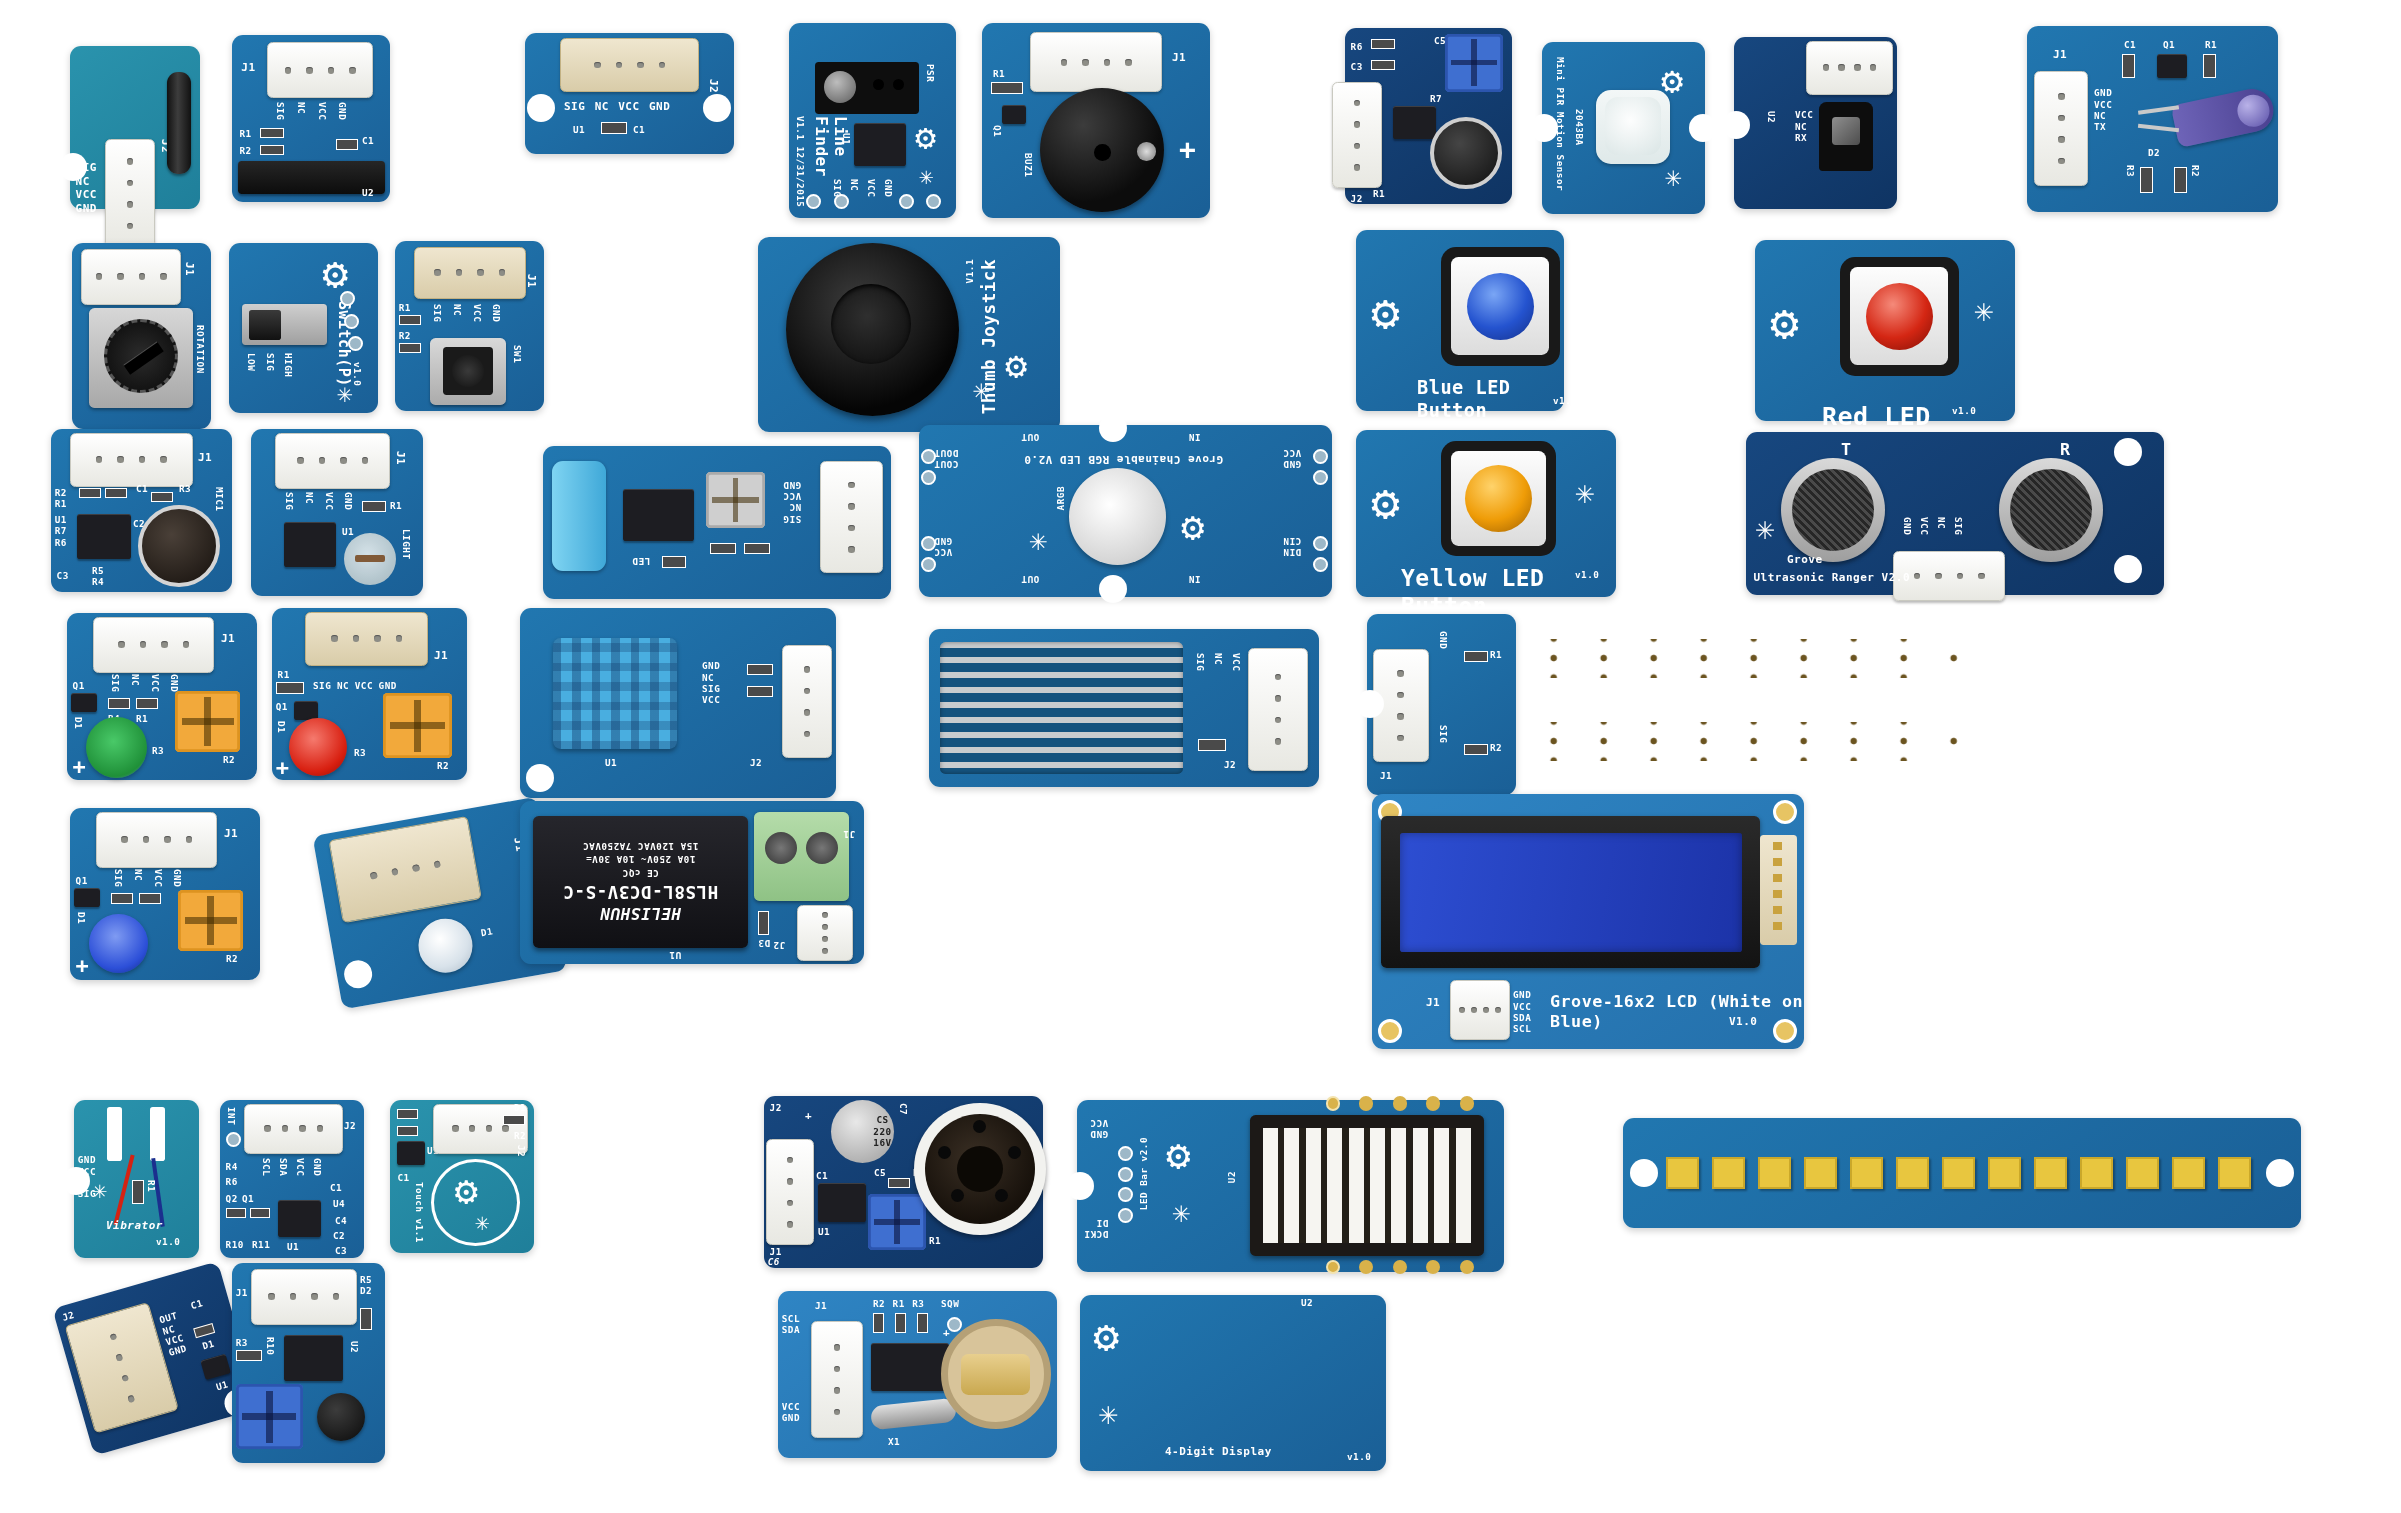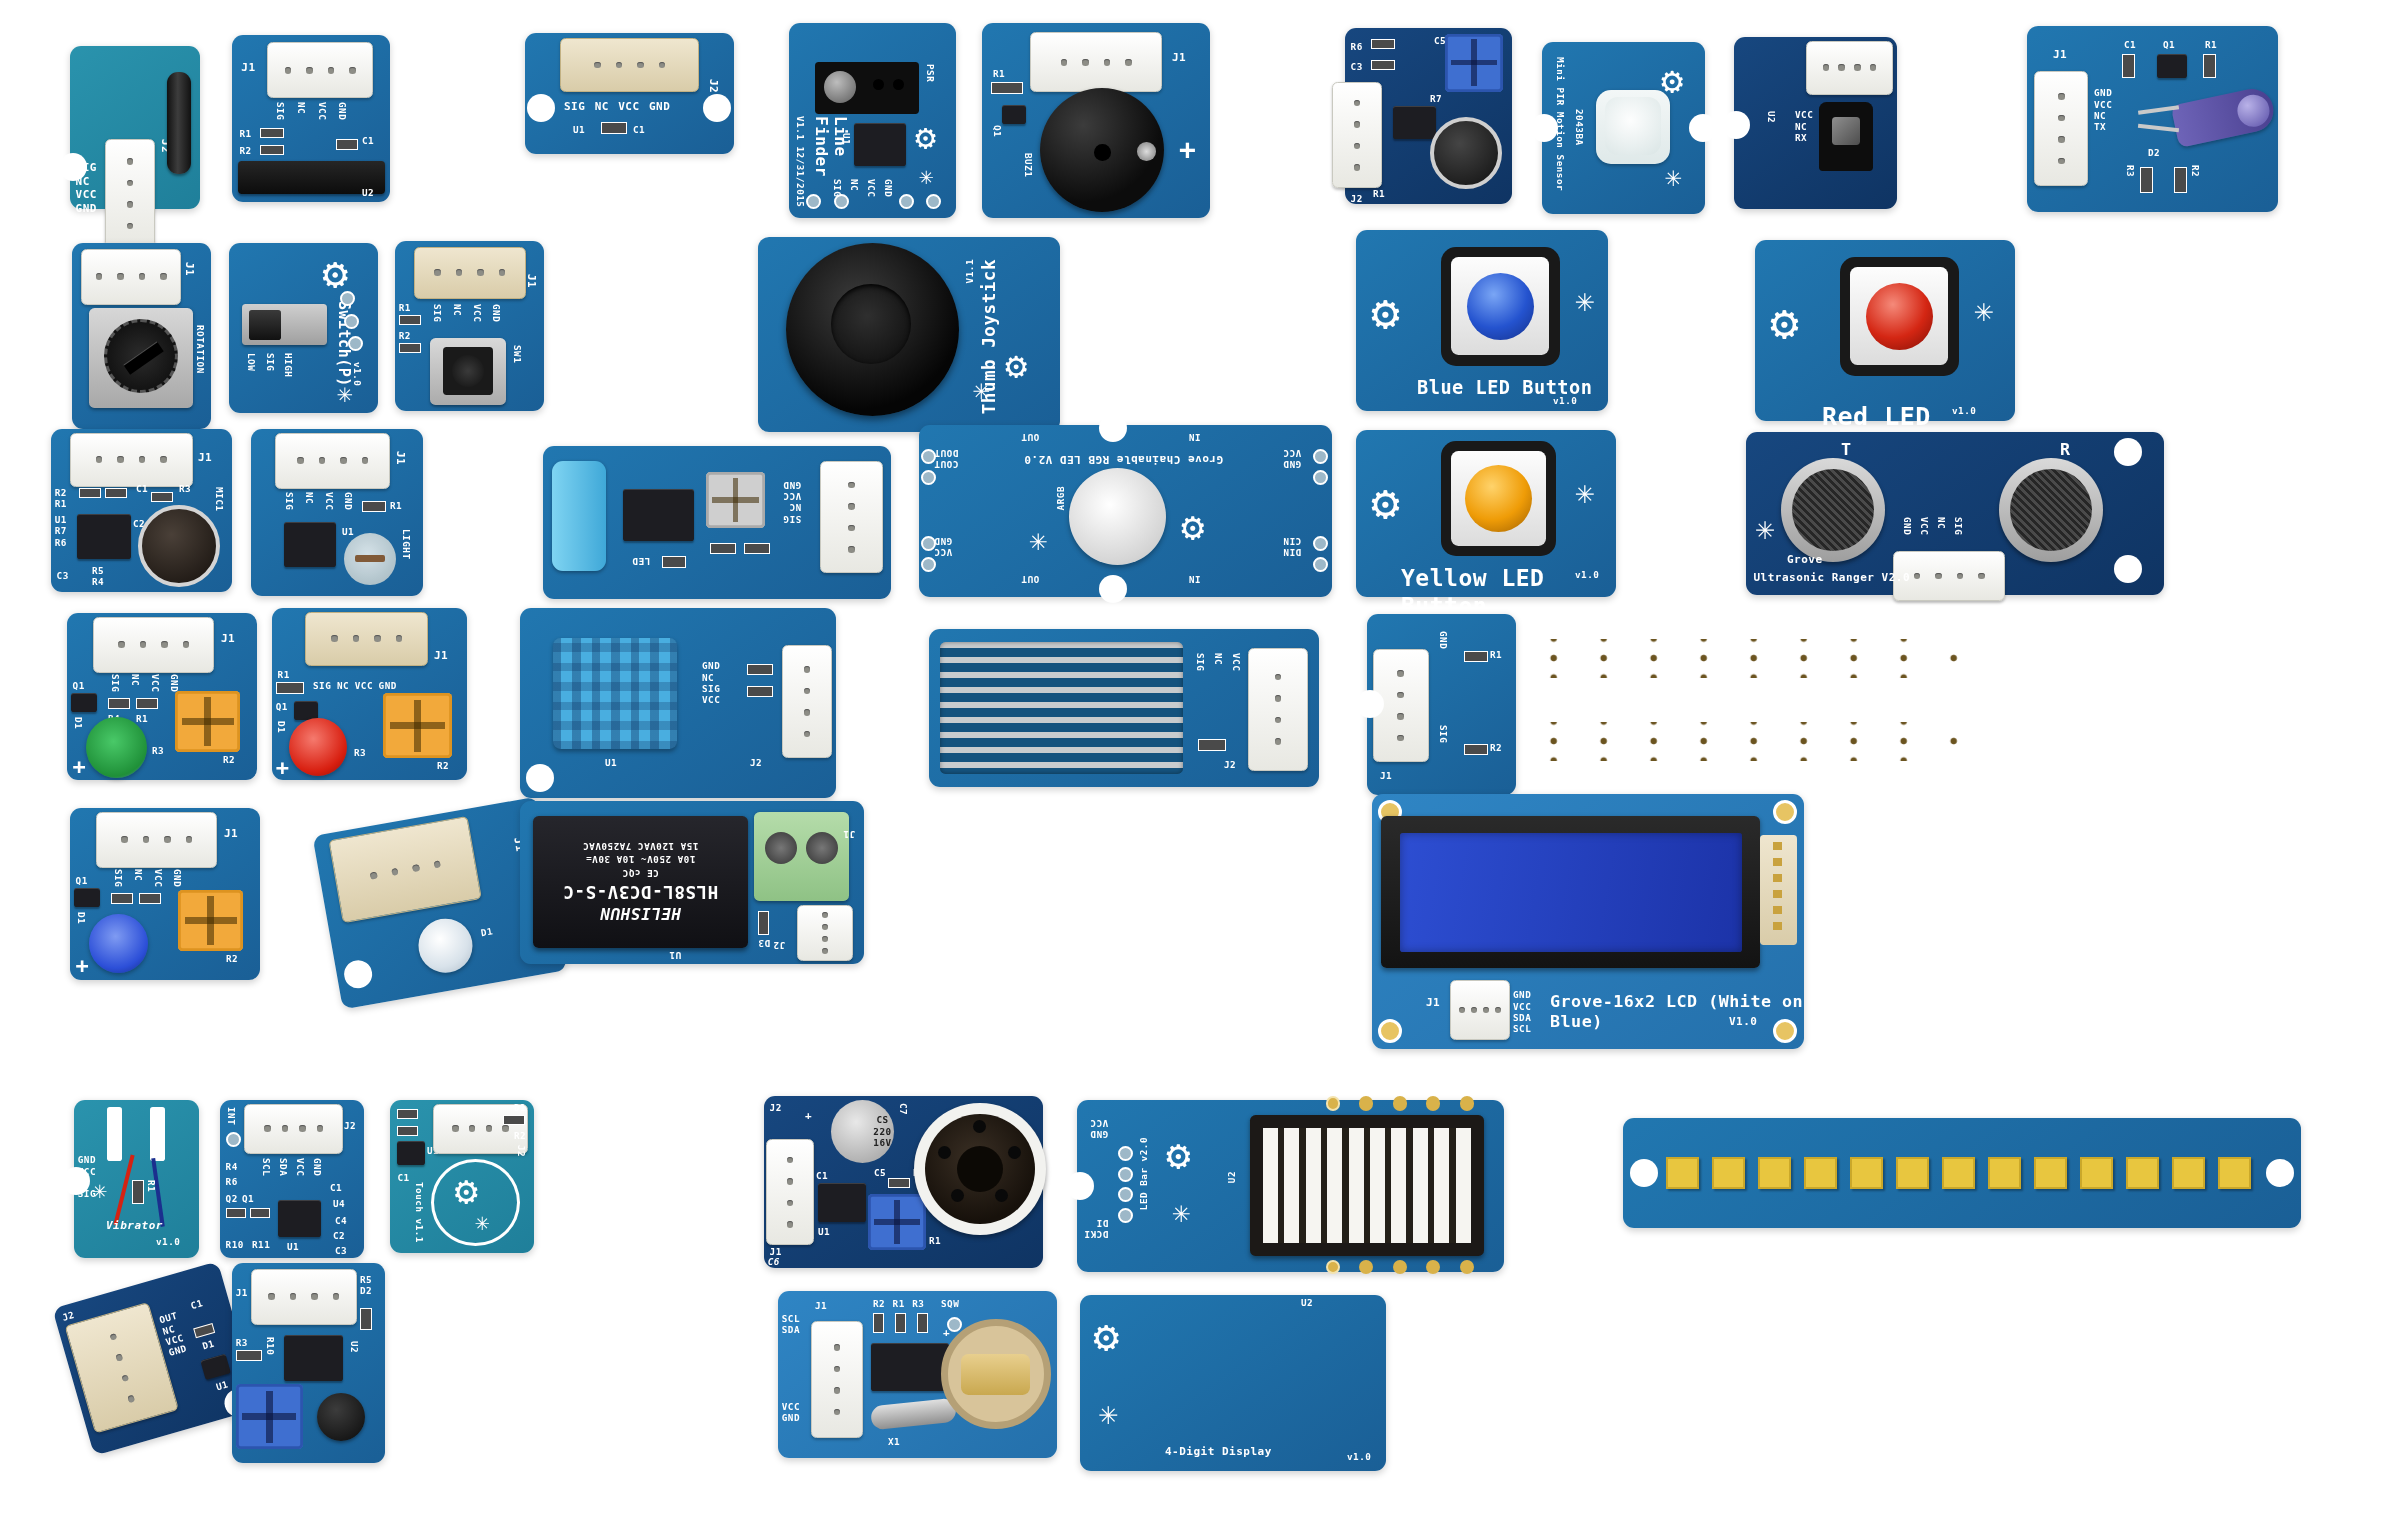"Blue LED Button" div.bd { width: 252px -> 208px }
